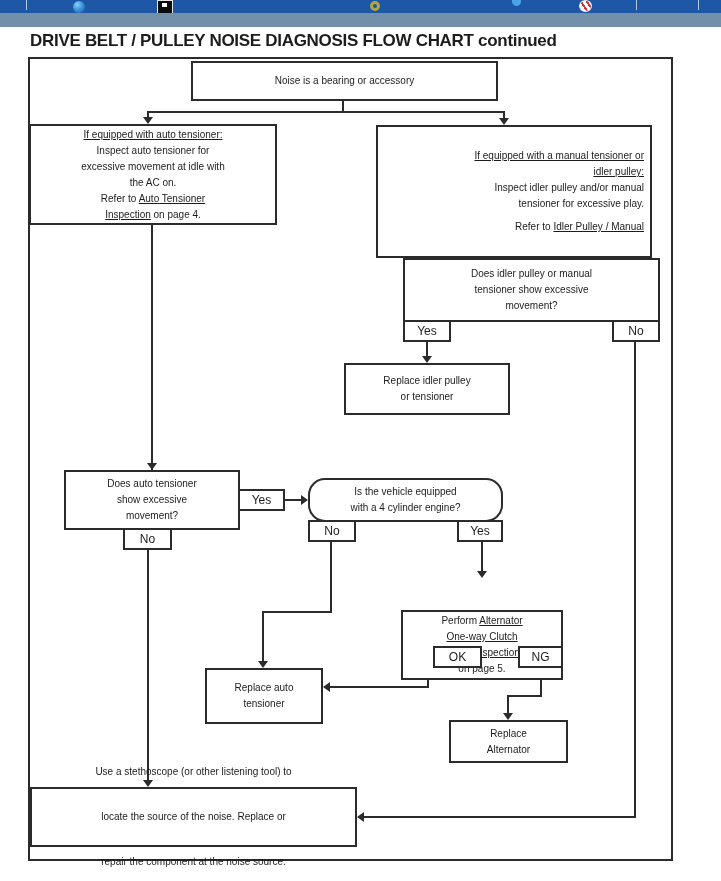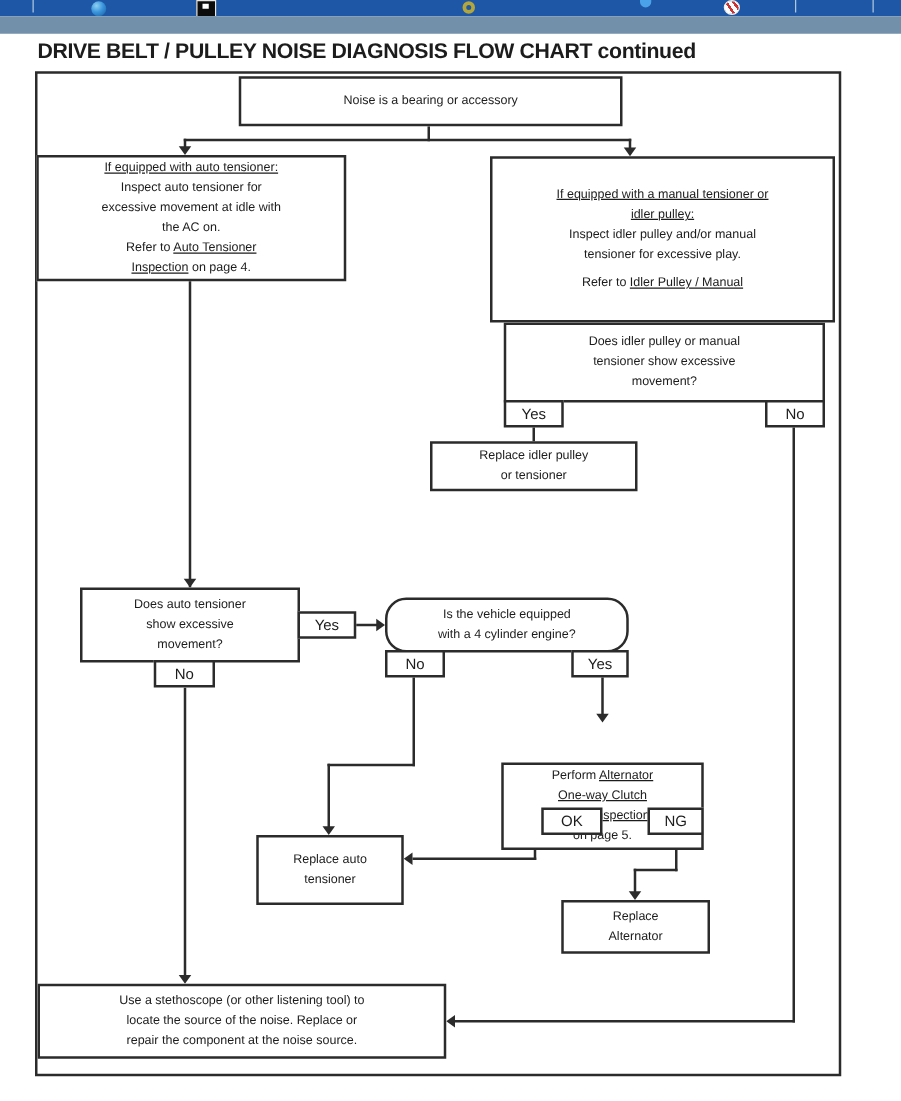"If equipped with a manual" div.box { align-items: none -> flex-end; left: 392px -> 376px }
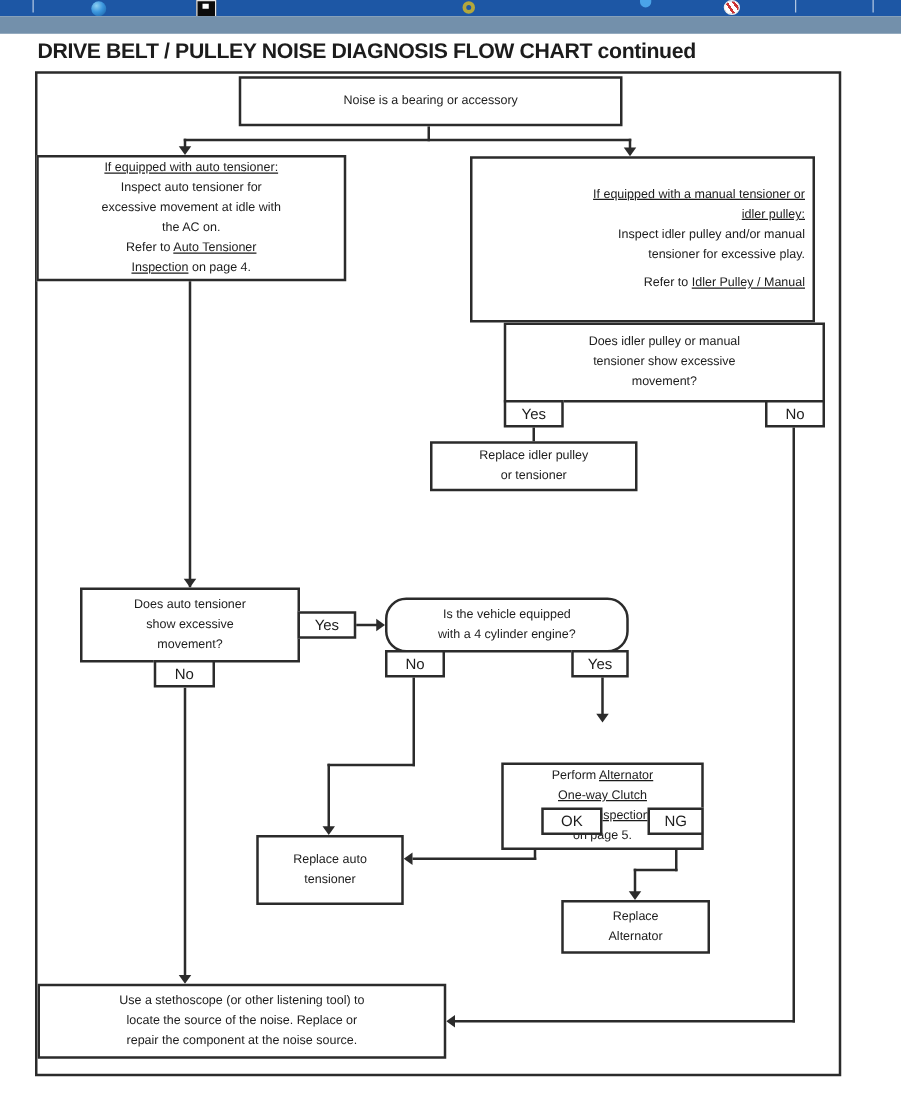"Replace idler pulley" div.box { height: 40px -> 52px; top: 353px -> 363px }
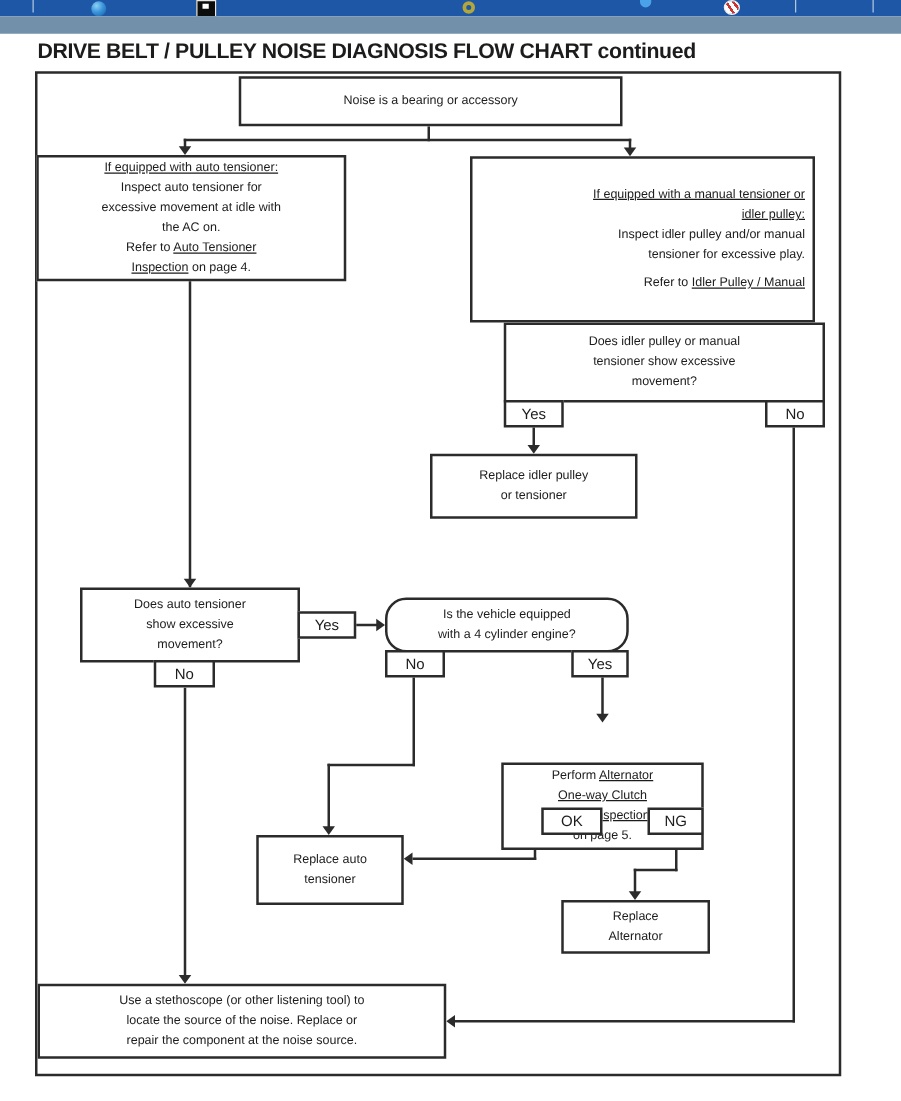"Use a stethoscope (or other" div.box { gap: none -> 29px }
